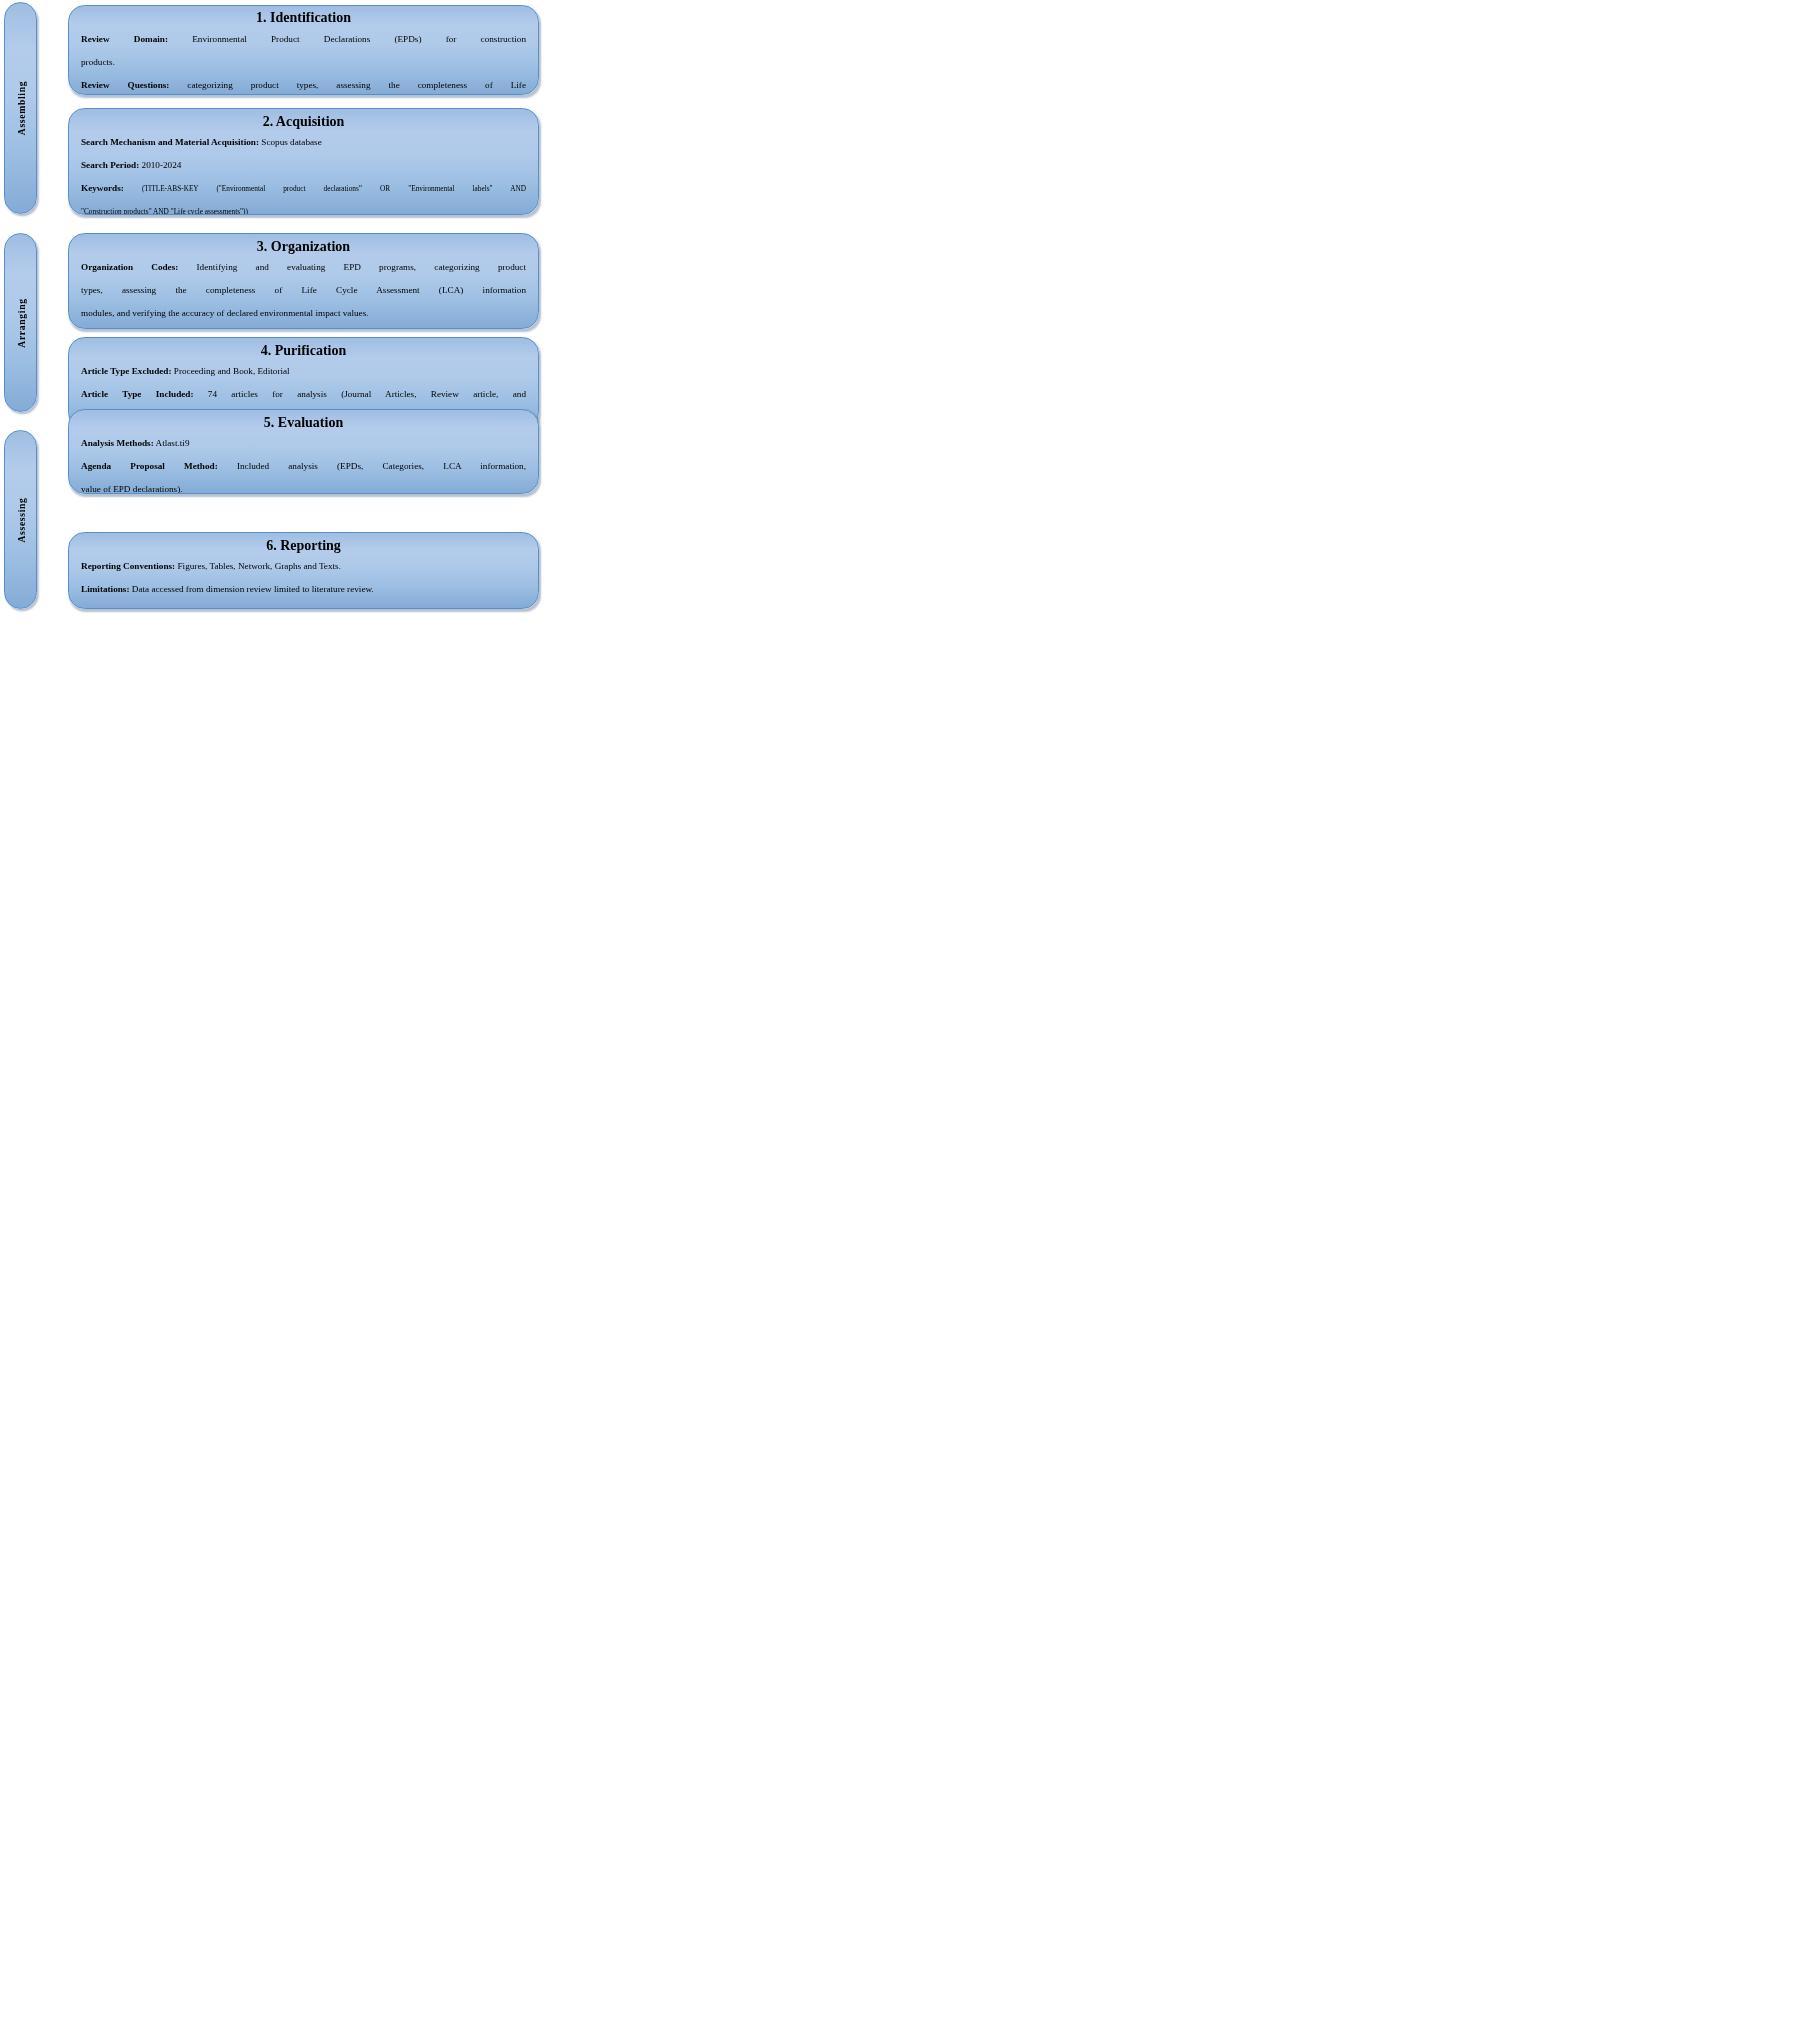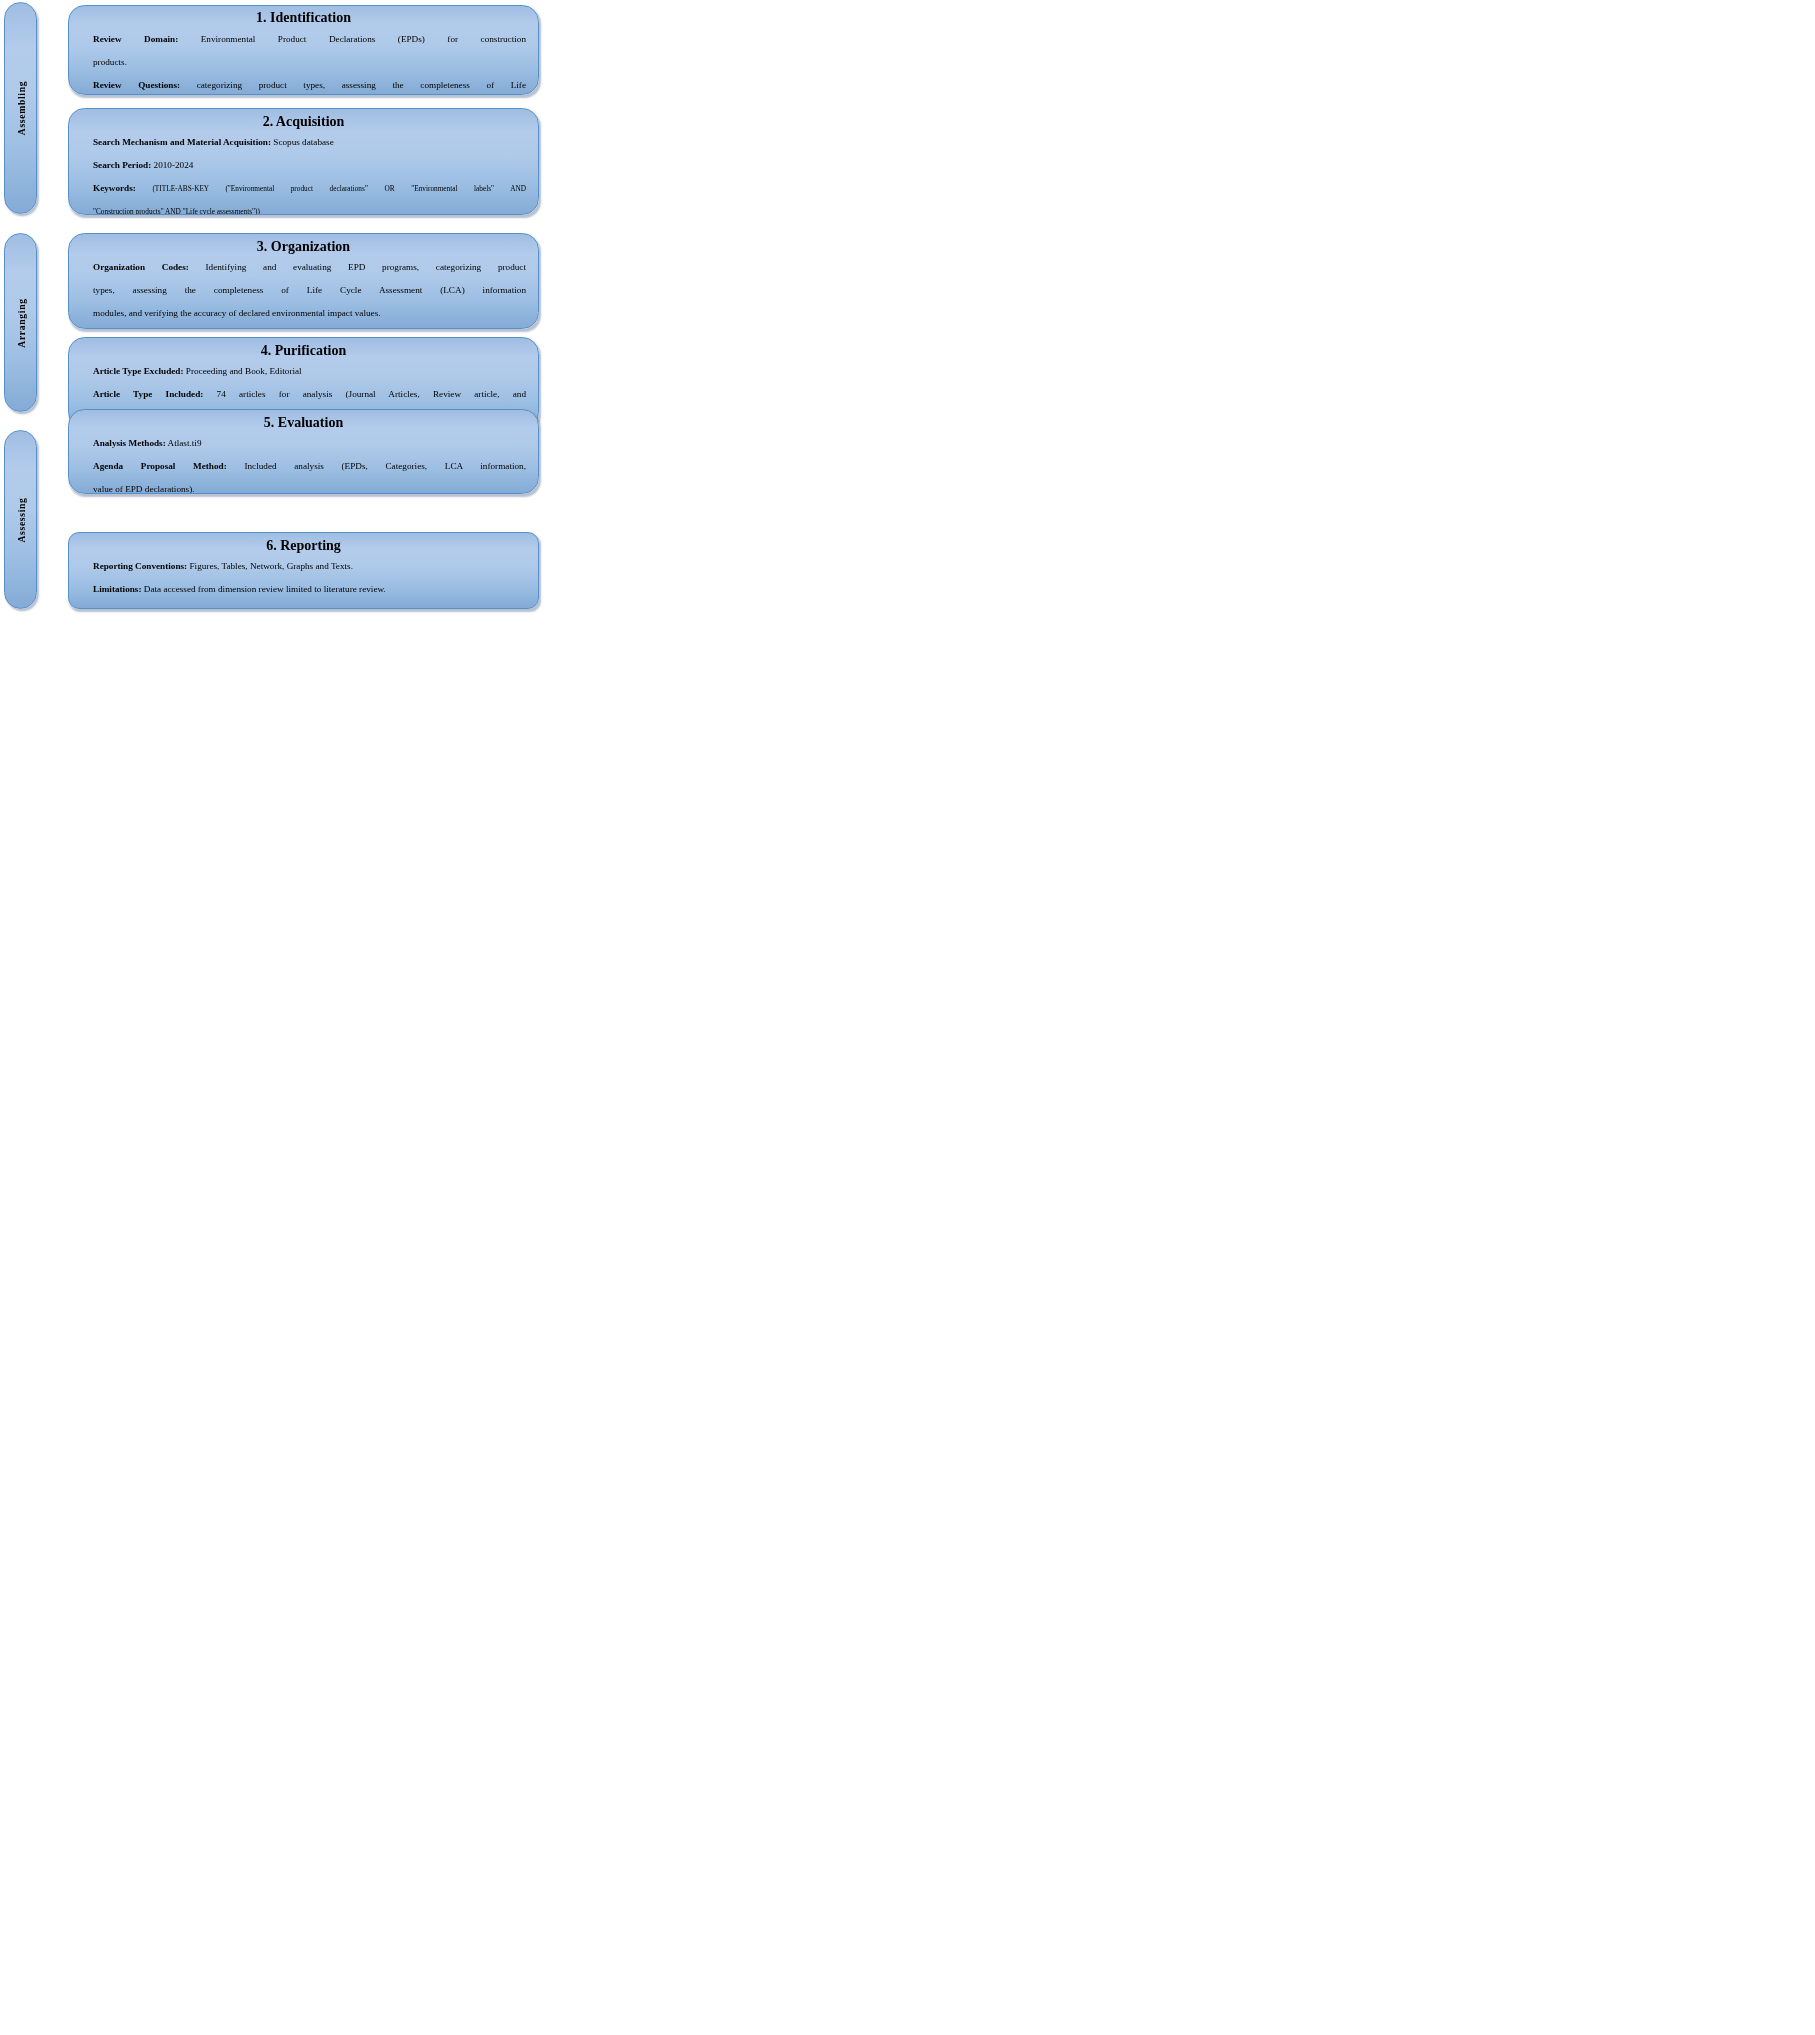"Review Domain: Environmental Product" .line { margin-left: 12px -> none }
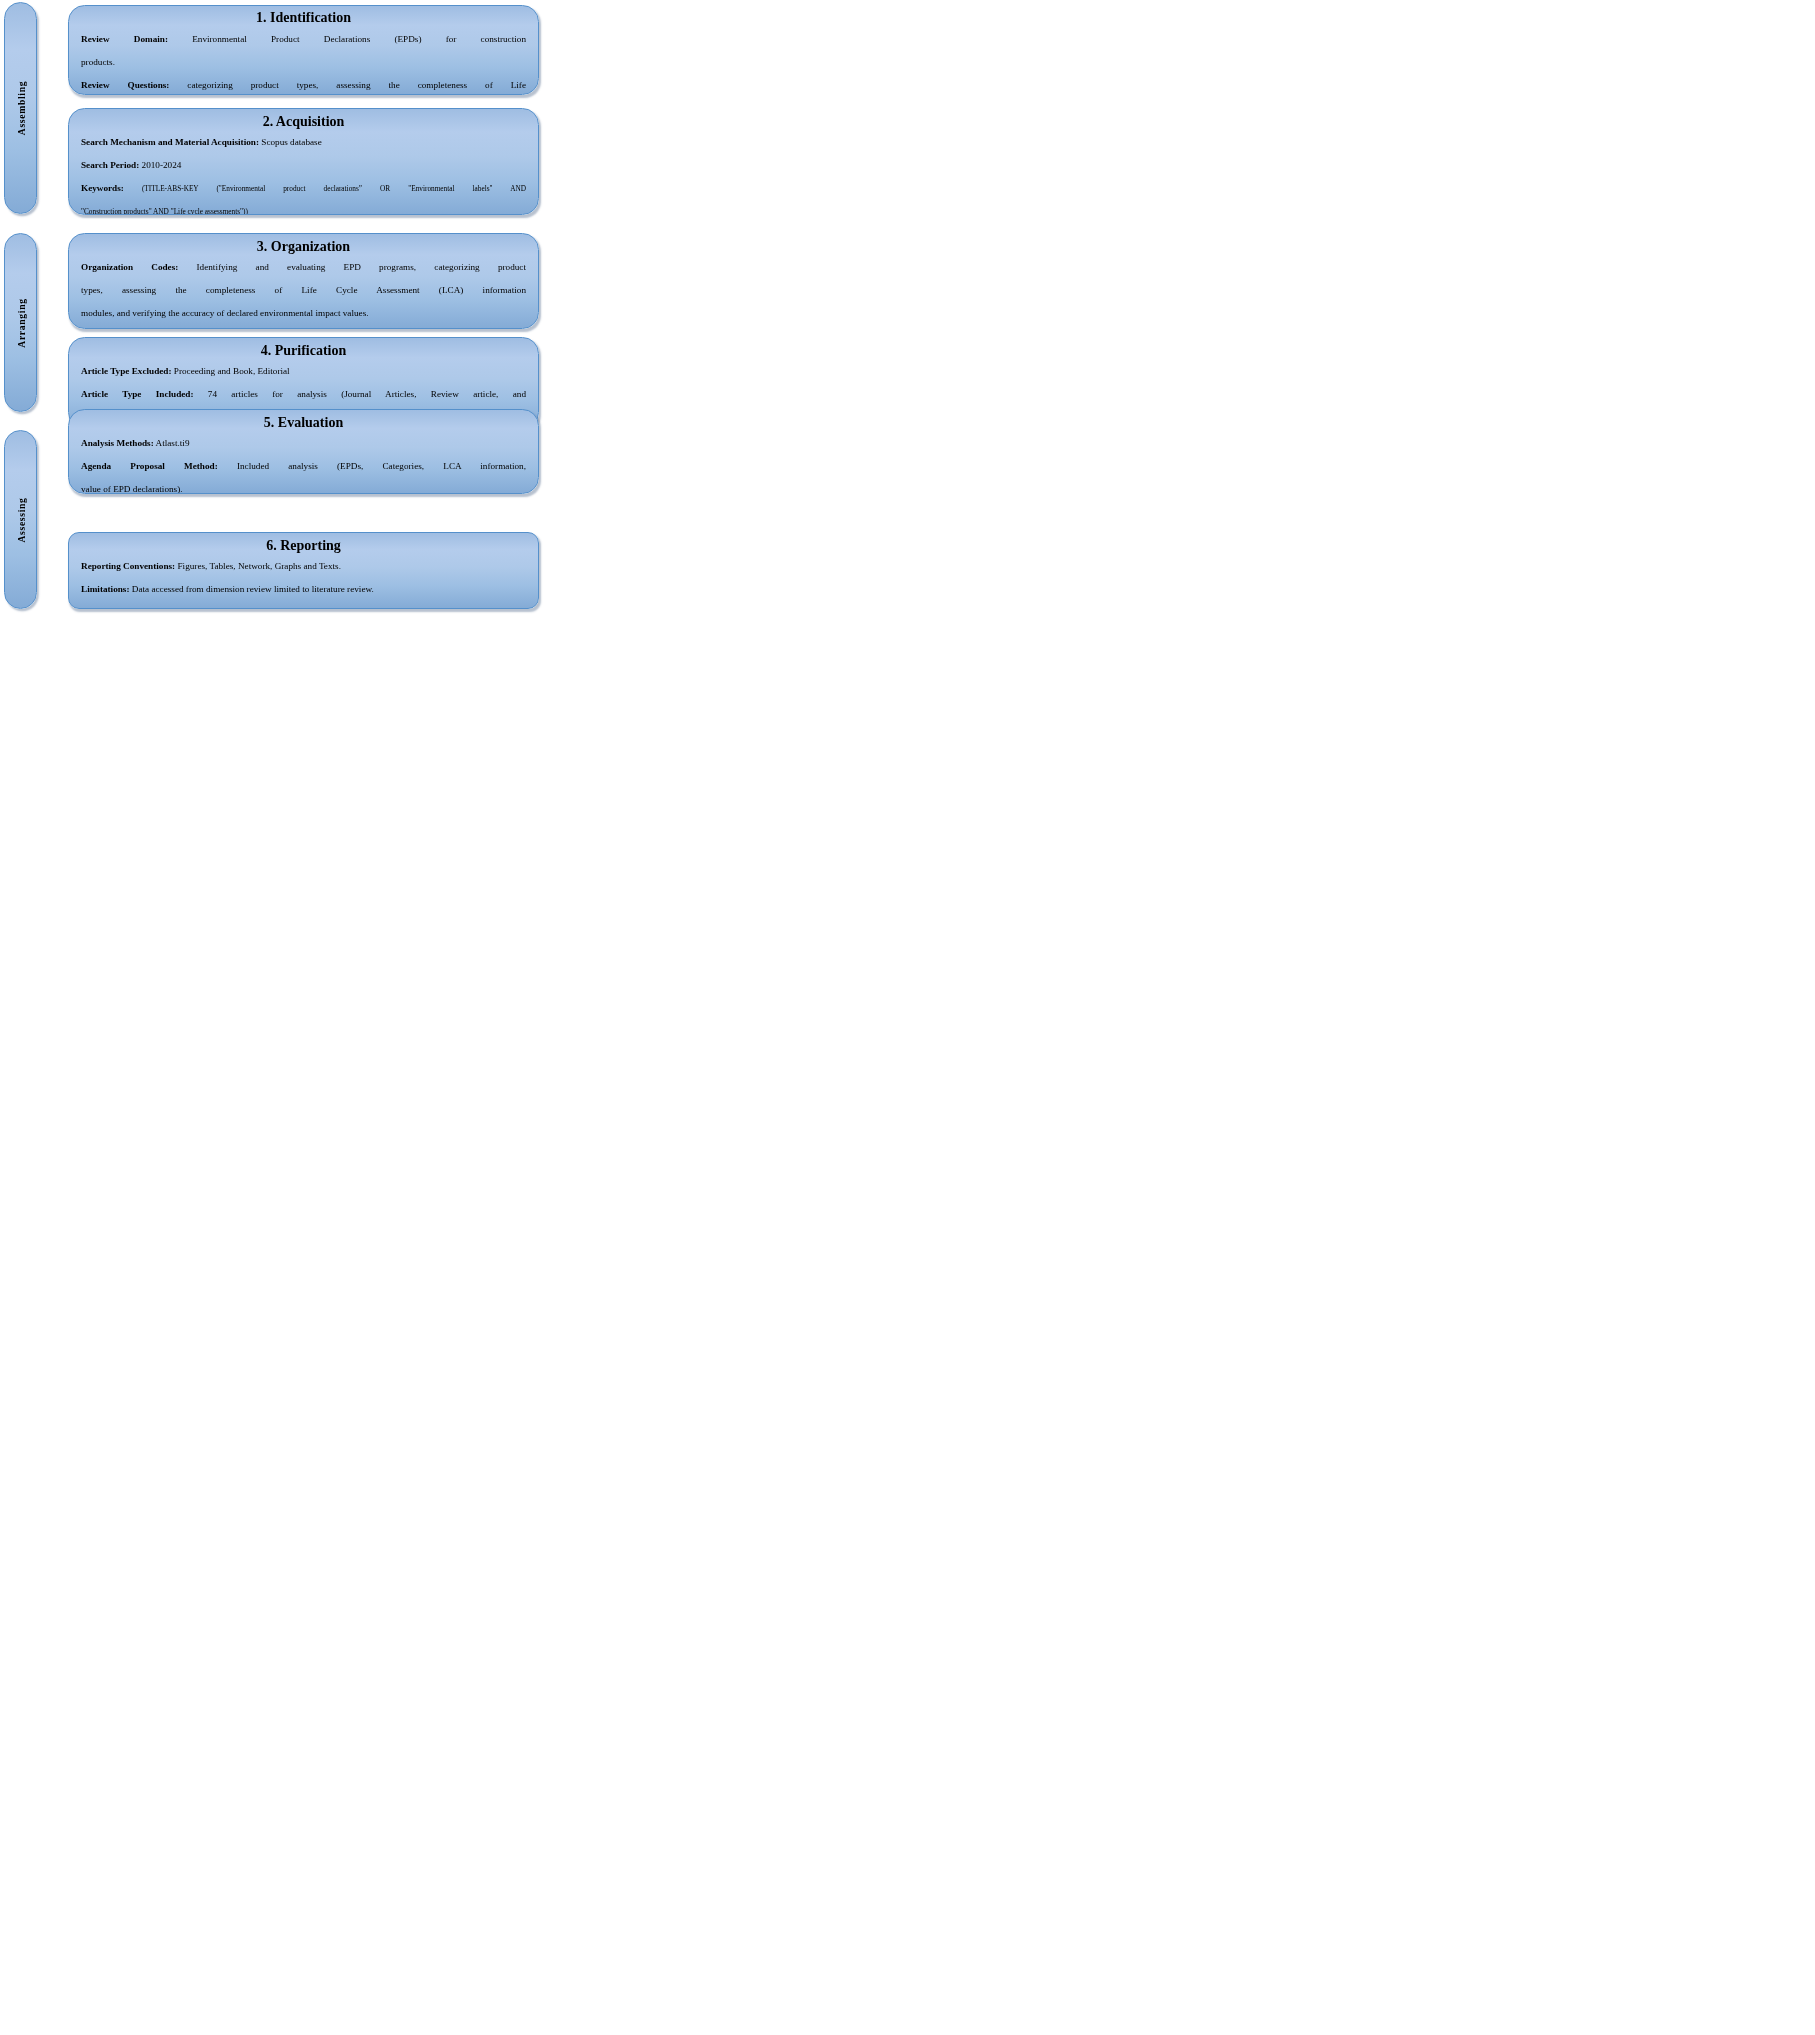"6. Reporting" #step-6 { border-radius: 11px -> none }
